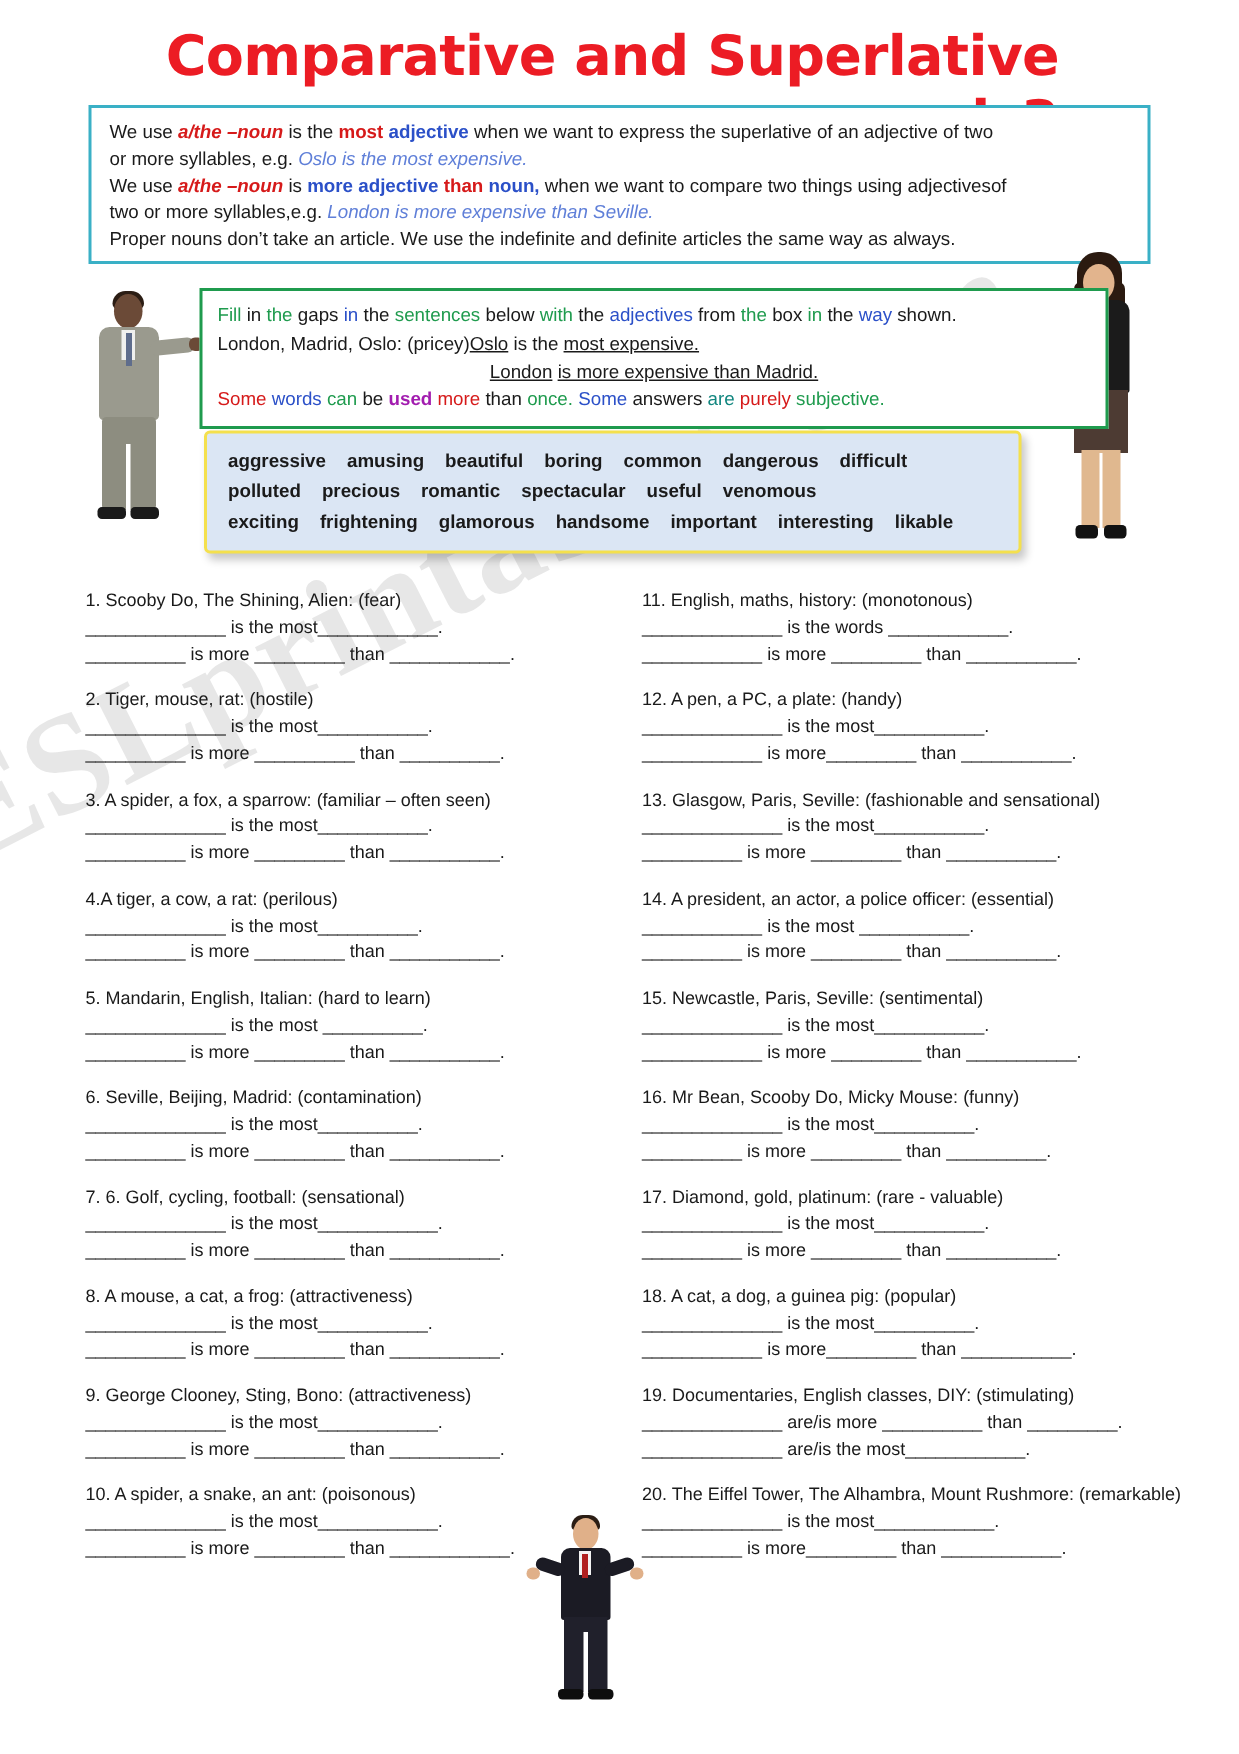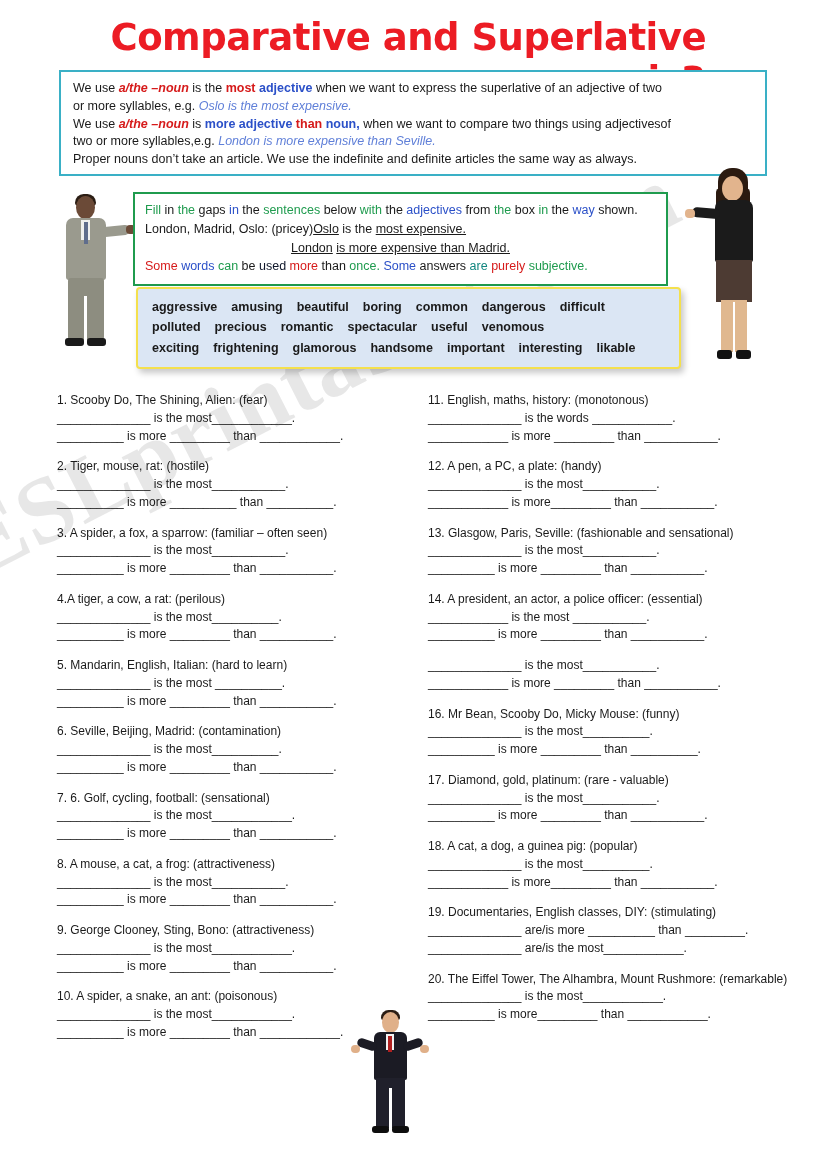"Fill in the gaps in" .instrbox { width: 535px -> 606px }
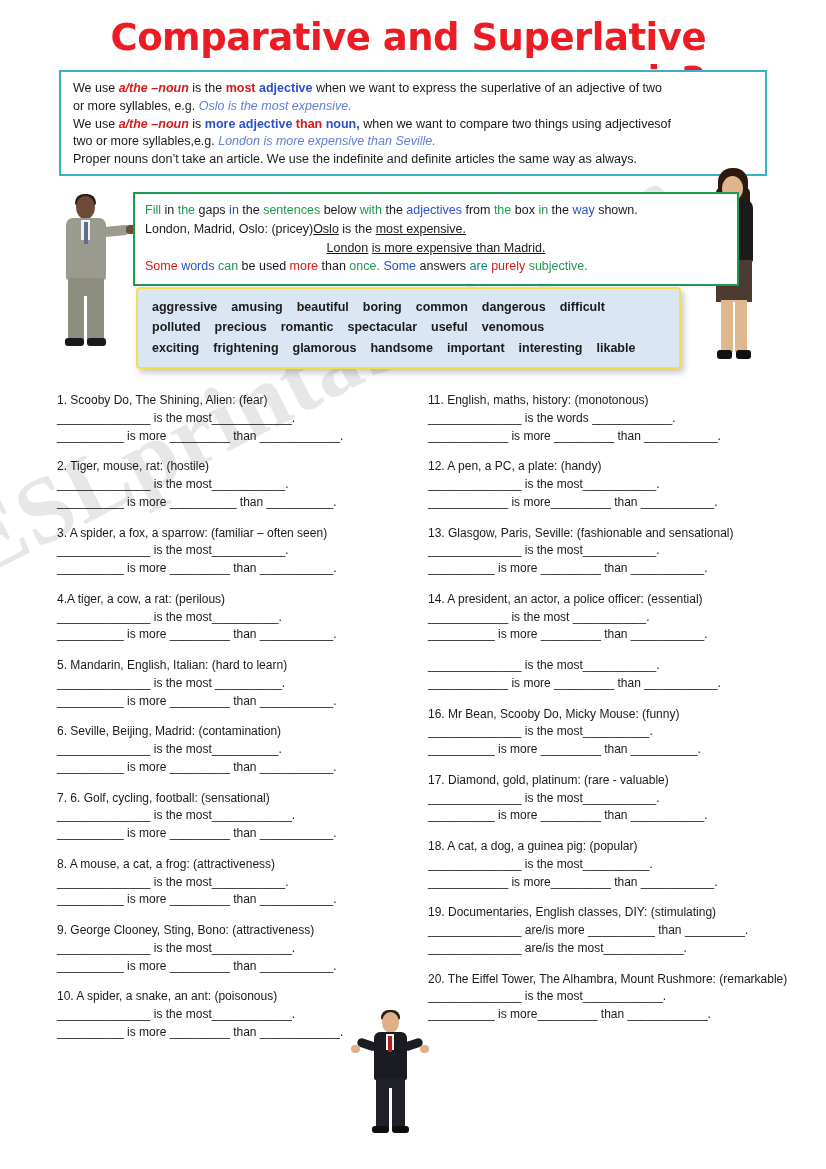"used" .c-purple { color: #0f172a -> #a21caf; font-weight: none -> bold }
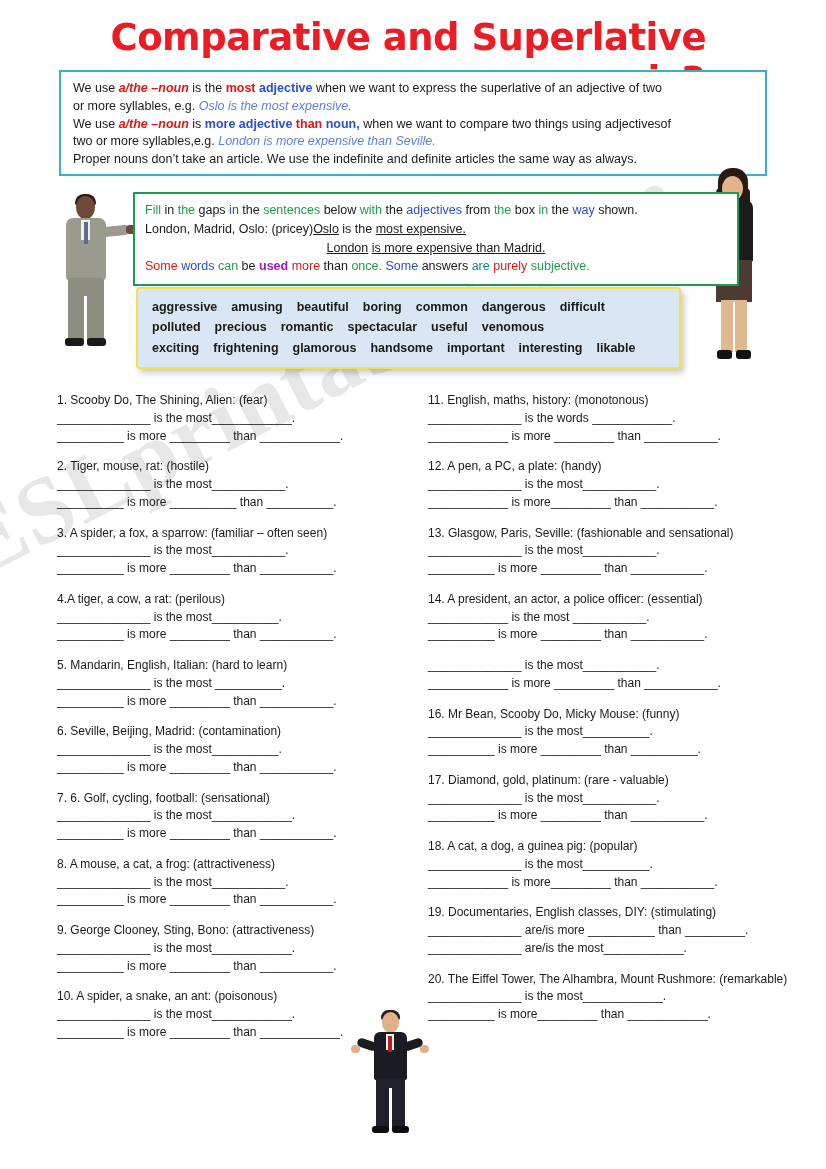"15. Newcastle, Paris, Seville:" div.prompt { html: none -> <div>15. Newcastle, Paris, Seville: (sentimental)</div> }
